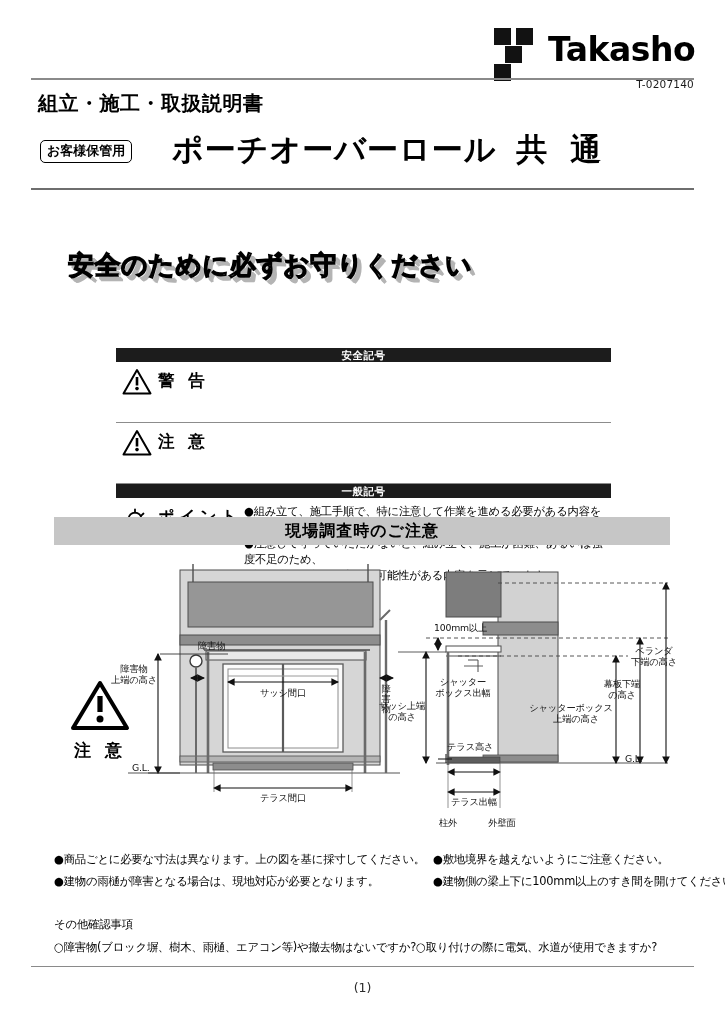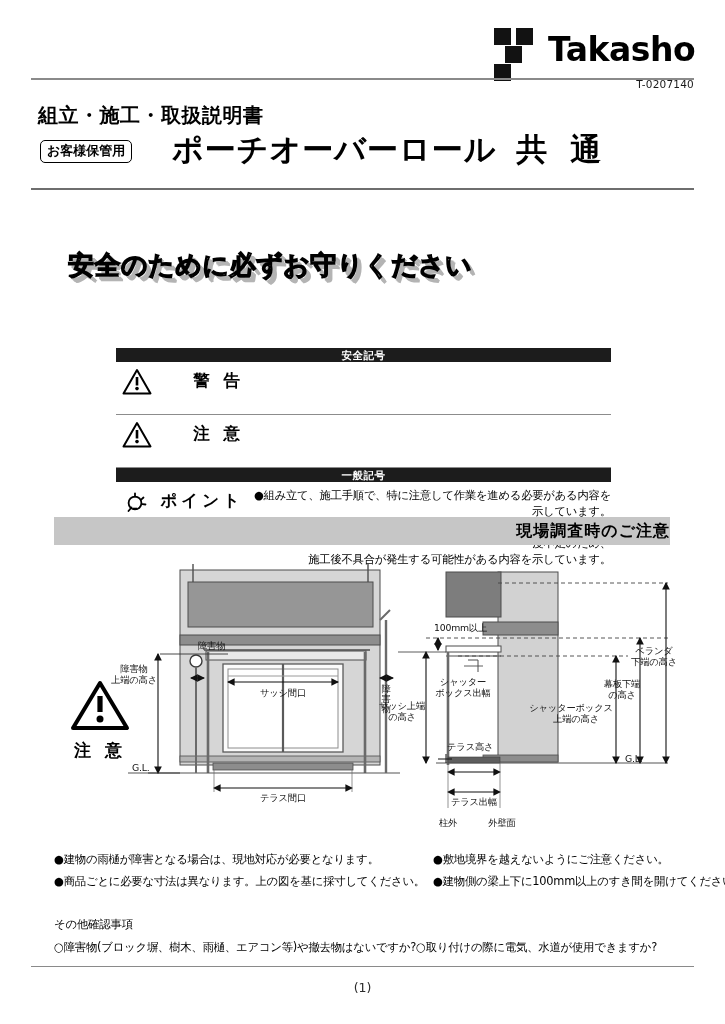"組立・施工・取扱説明書" .doc-title { margin-top: 12px -> none }
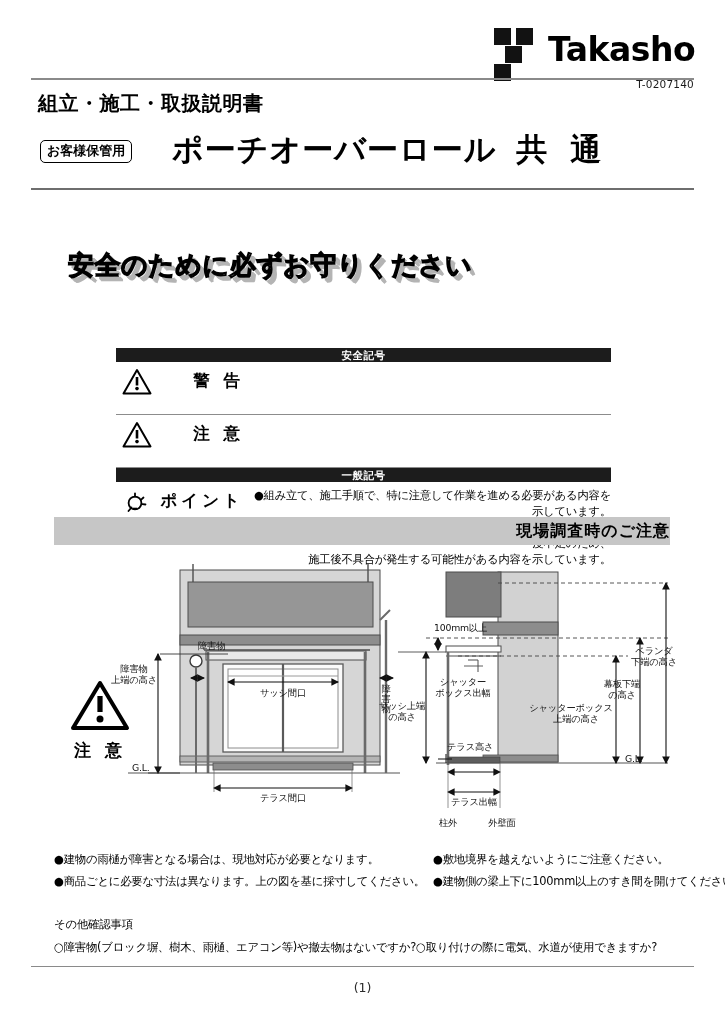"警 告" .sym-row { padding: 4px 0 12px 0 -> 4px 0 20px 0; text-align: right -> none }
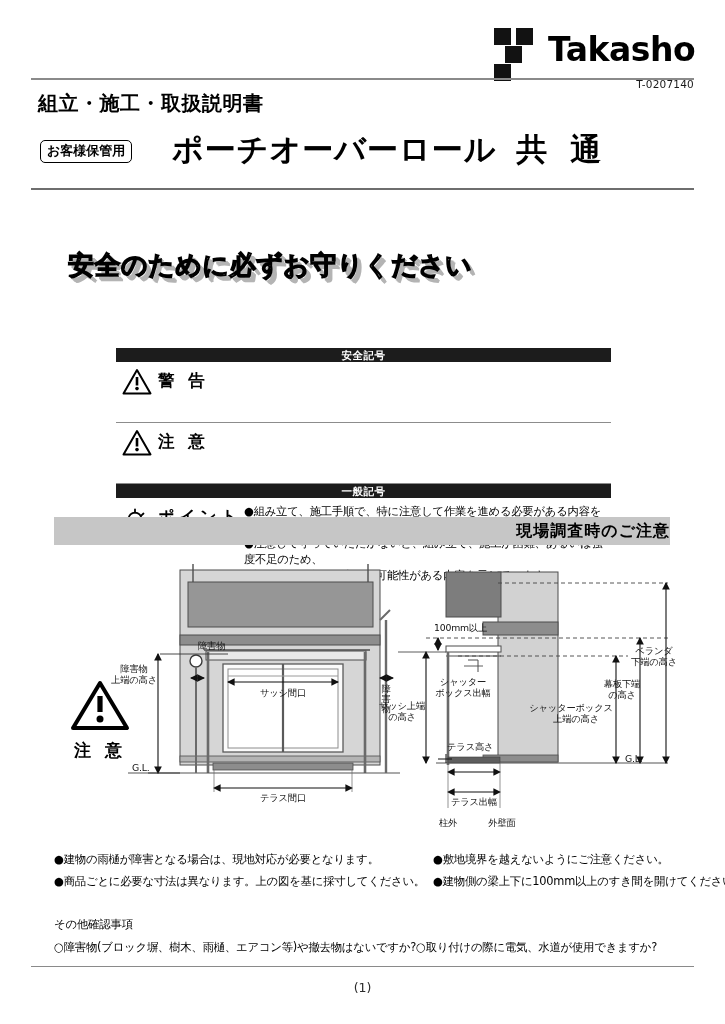"現場調査時のご注意" .section-bar { justify-content: flex-end -> center }
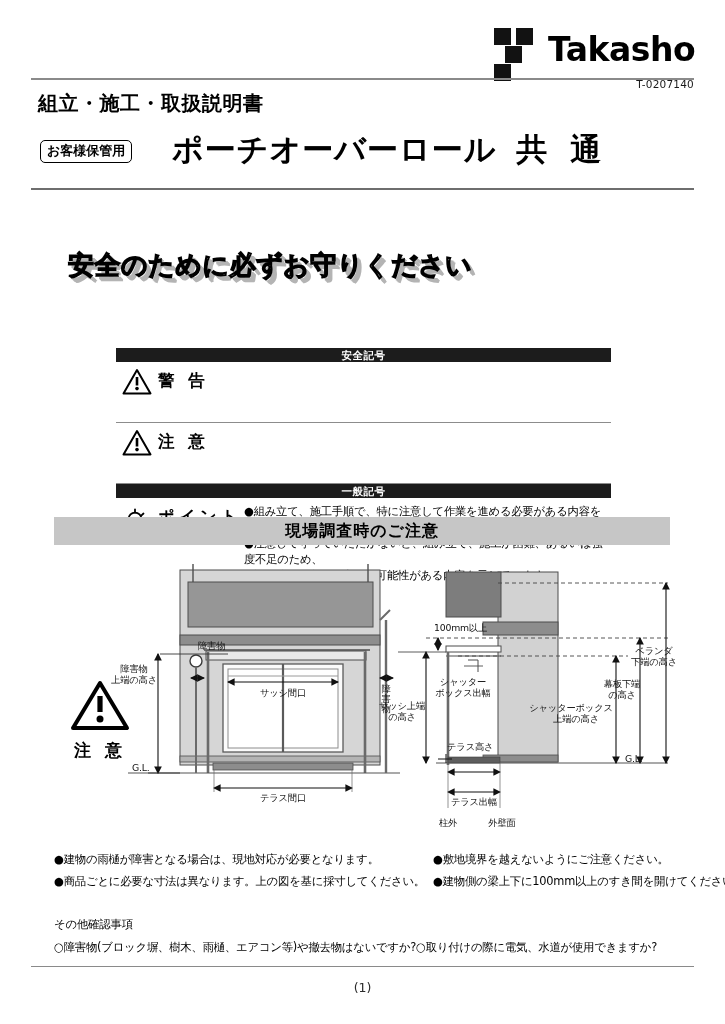"●建物の雨樋が障害となる場合は、現地対応が必要となります。" div.note-line { order: before "●商品ごとに必要な寸法は異なります。上の図を基に採寸してください。" -> after "●商品ごとに必要な寸法は異なります。上の図を基に採寸してください。" }
